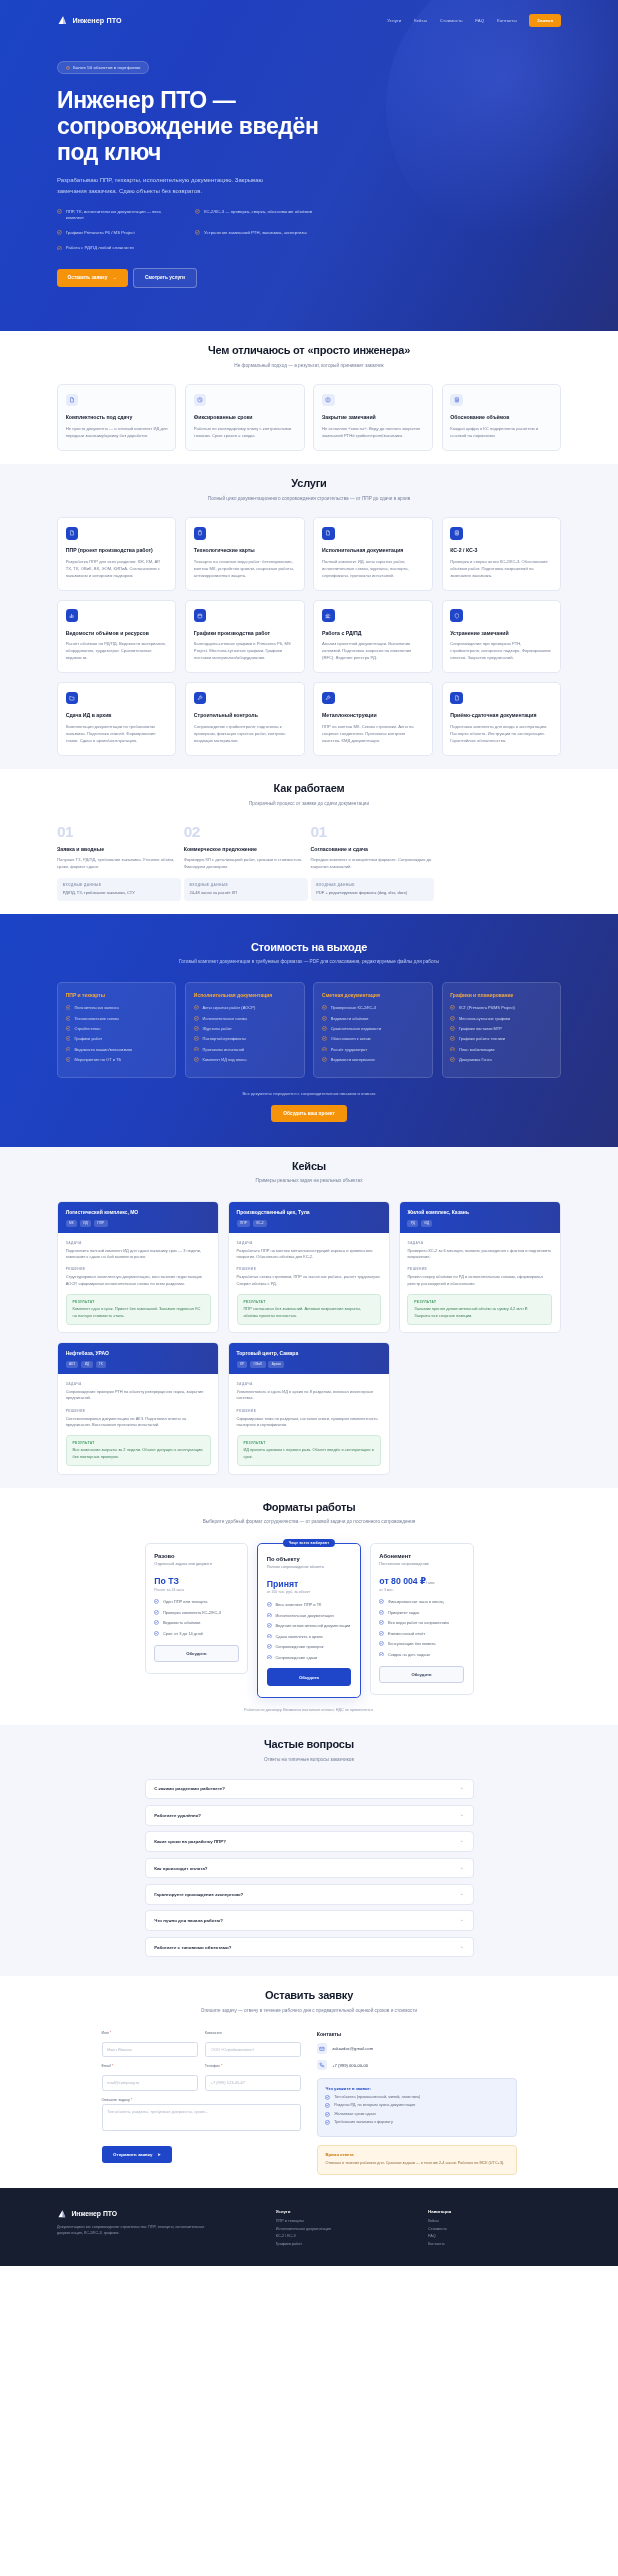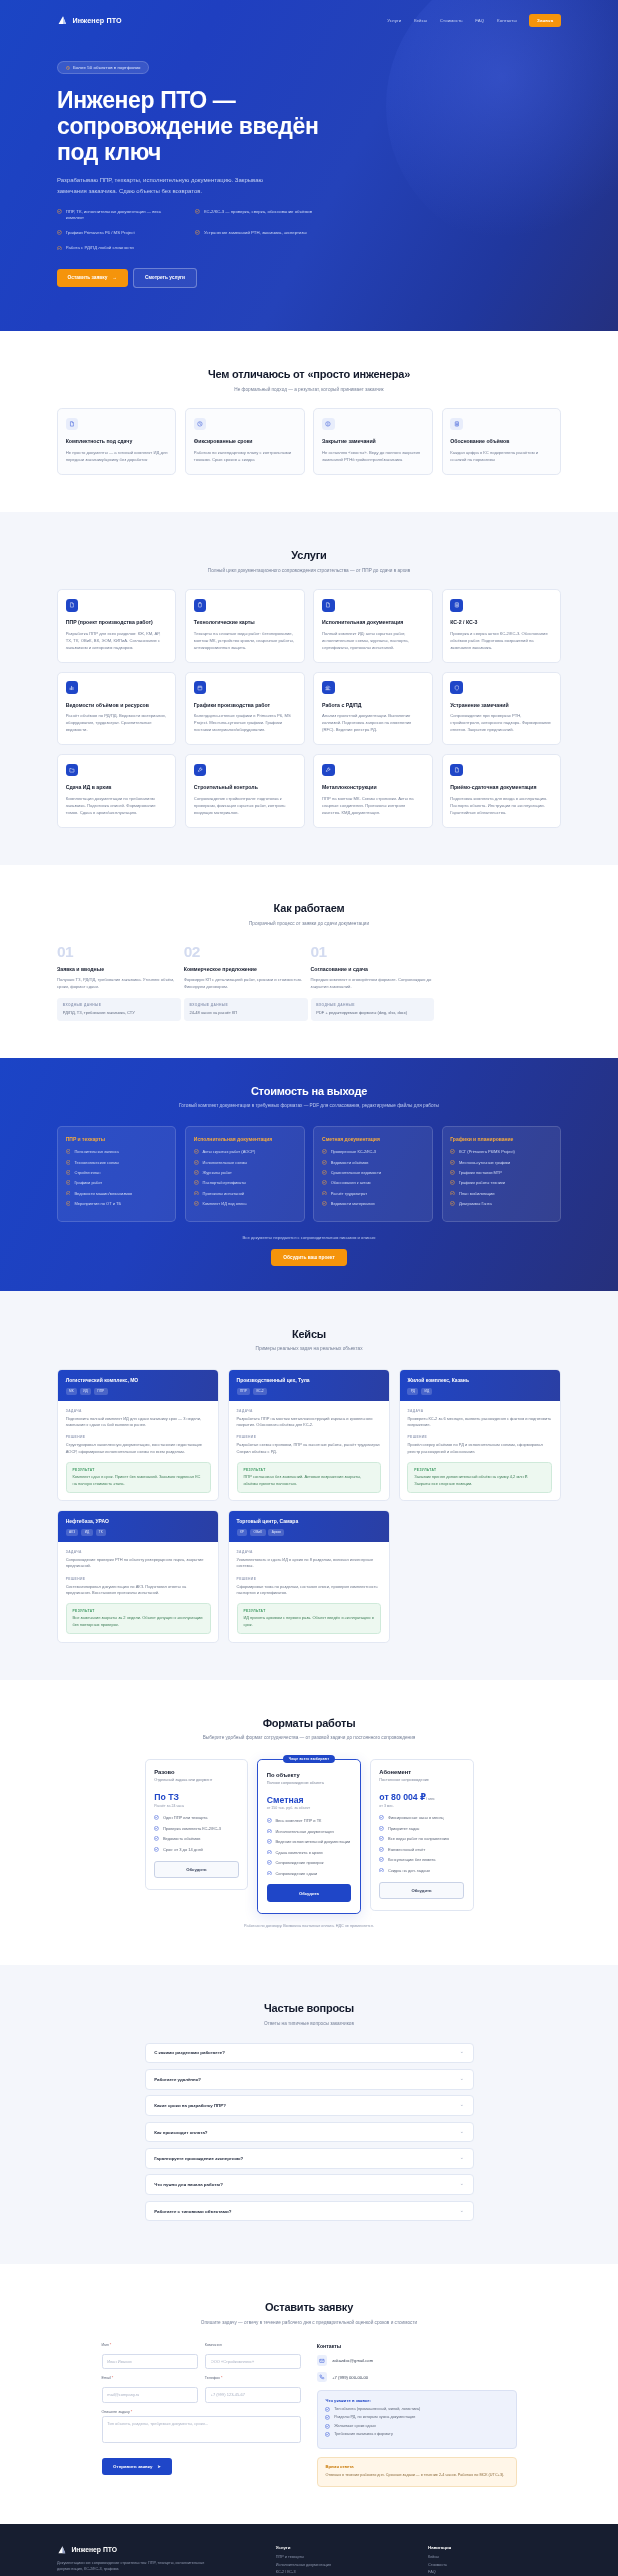"Чем отличаюсь от «просто инженера»" section { padding: 37px 0 -> 13px 0 }
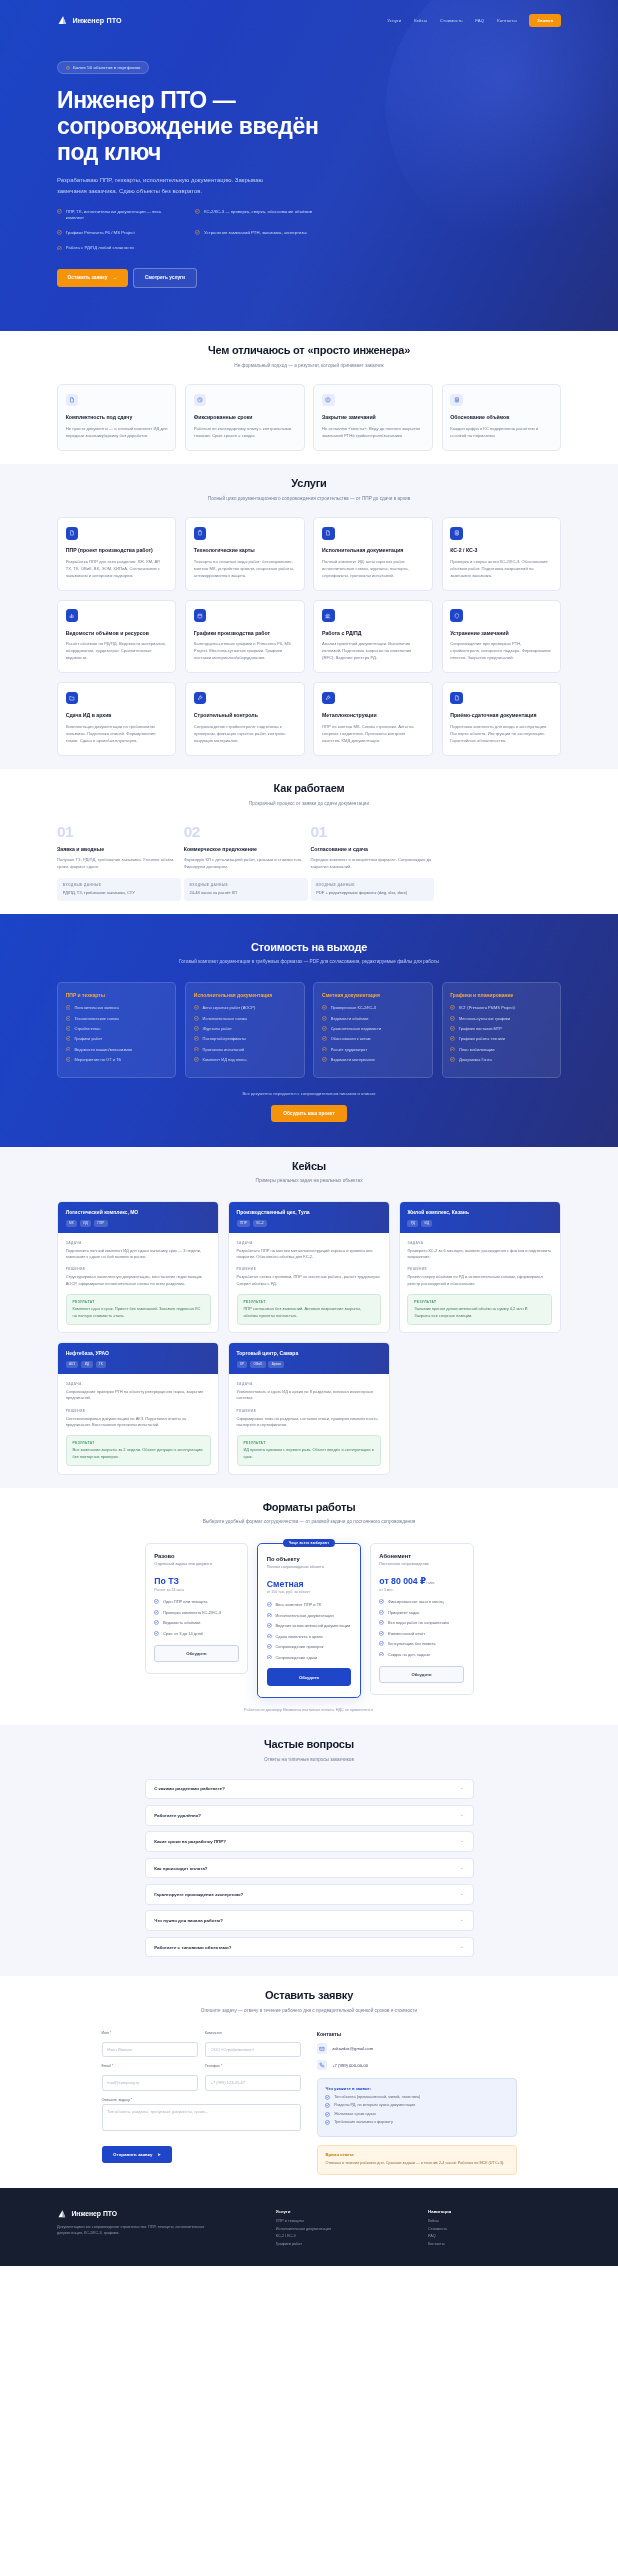"Сметная" span { text: Сметная -> Принят }
